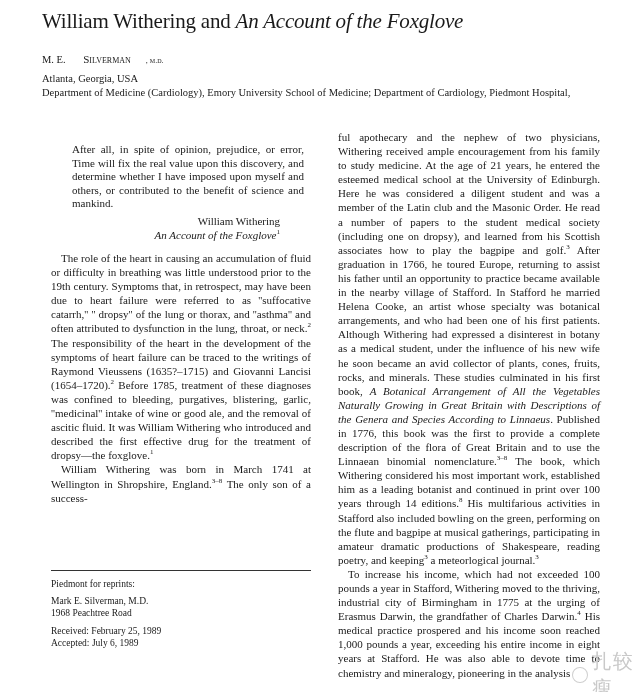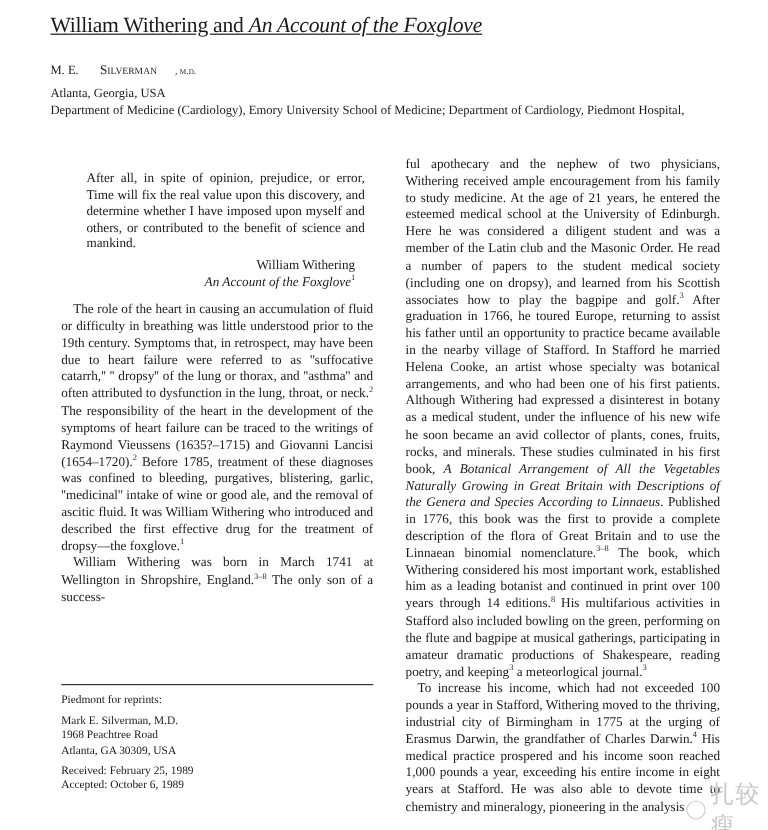"William Withering and An Account" .title { font-size: 18px -> 21px; text-decoration: underline -> none }
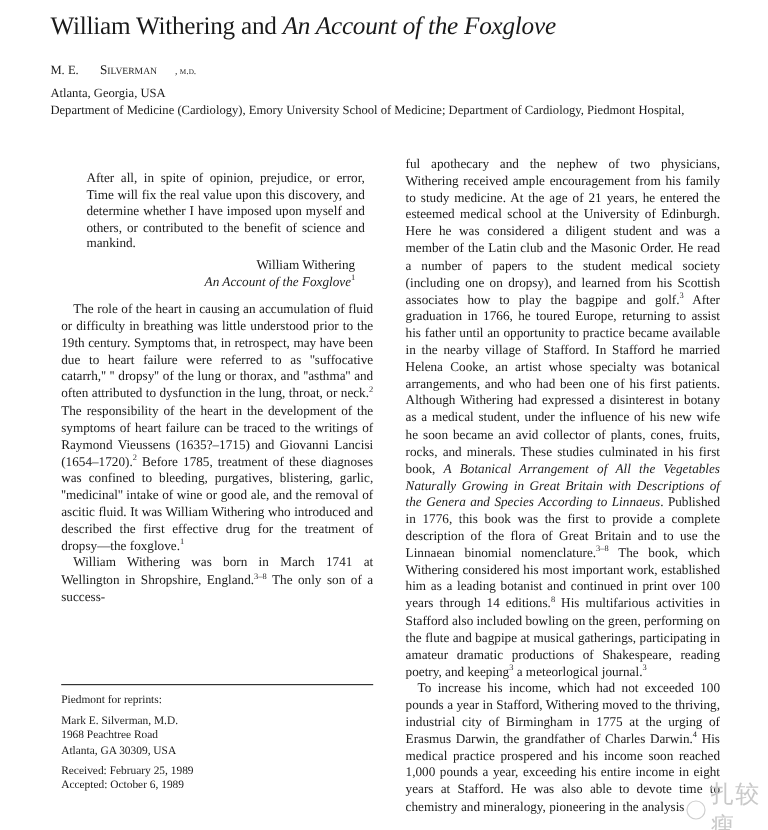"William Withering" .epi-attr { left: 64px -> 48px }
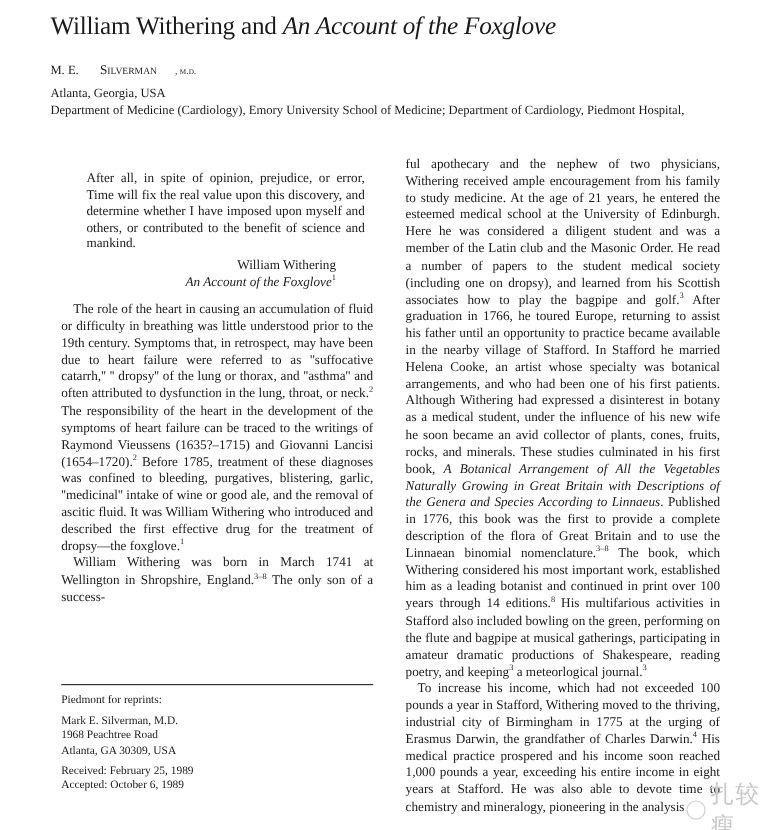"Atlanta, GA 30309, USA" div { html: <div>Atlanta, GA 30309, USA</div> -> none }
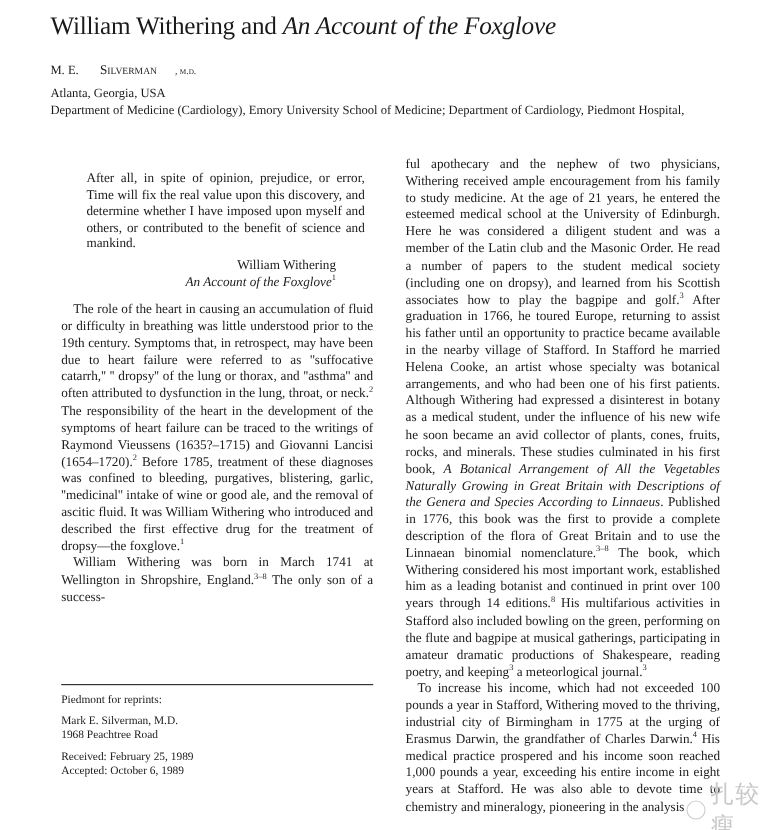"Accepted: October 6, 1989" div { text: October -> July }
